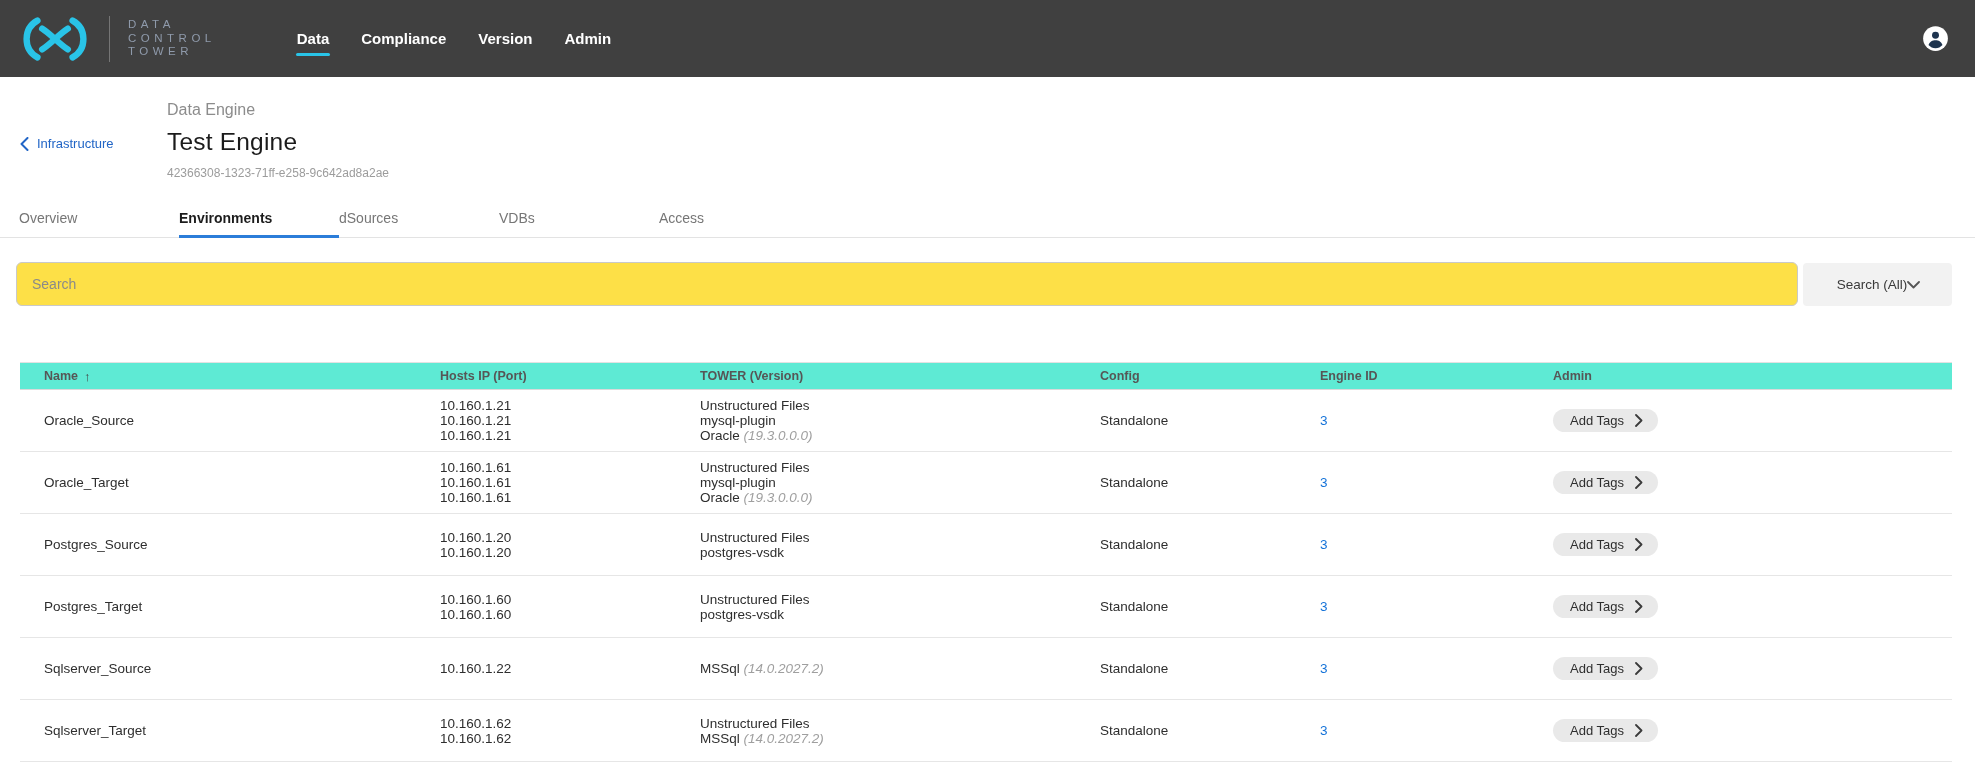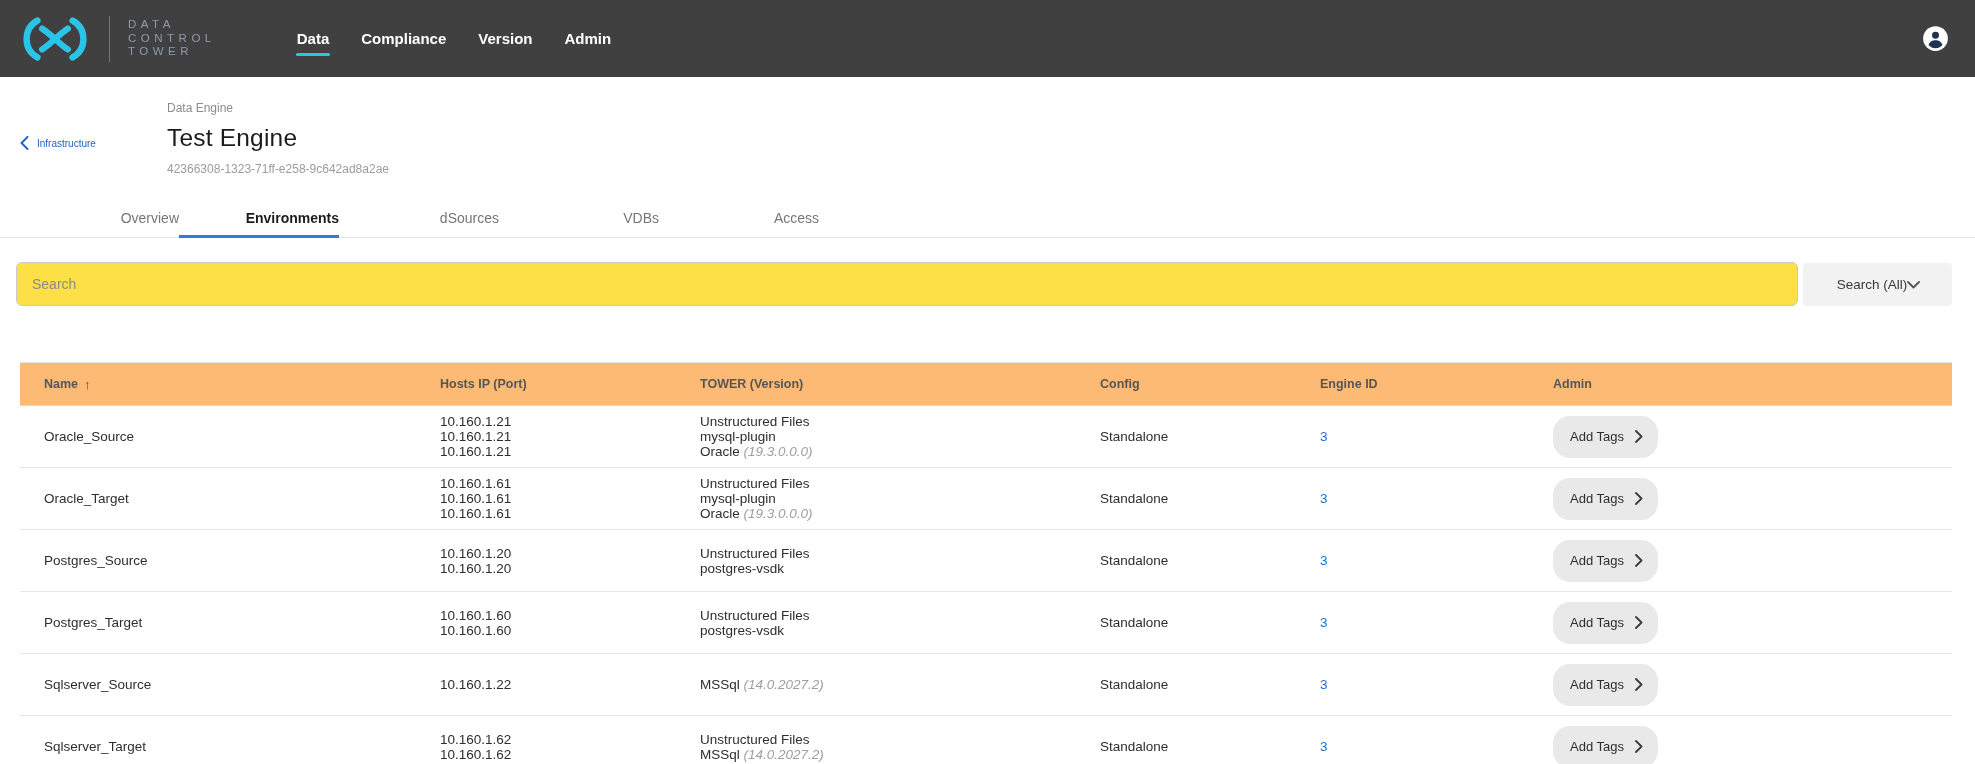"Data Engine" .eyebrow { font-size: 12px -> 16px }
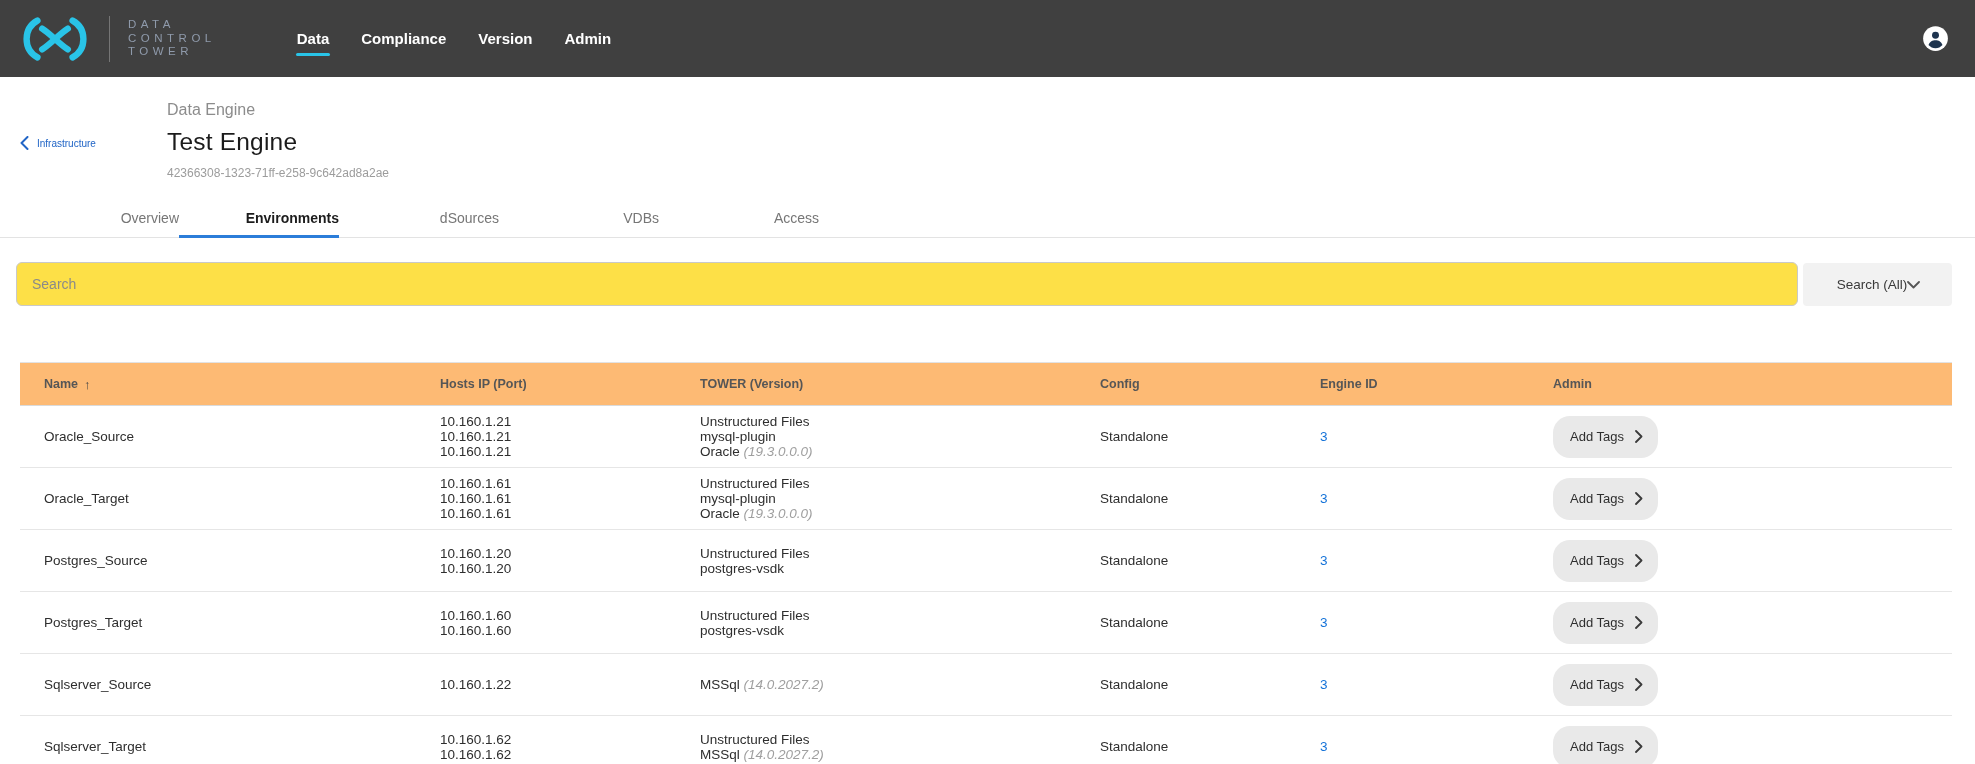"Infrastructure" .breadcrumb { font-size: 10px -> 13px }
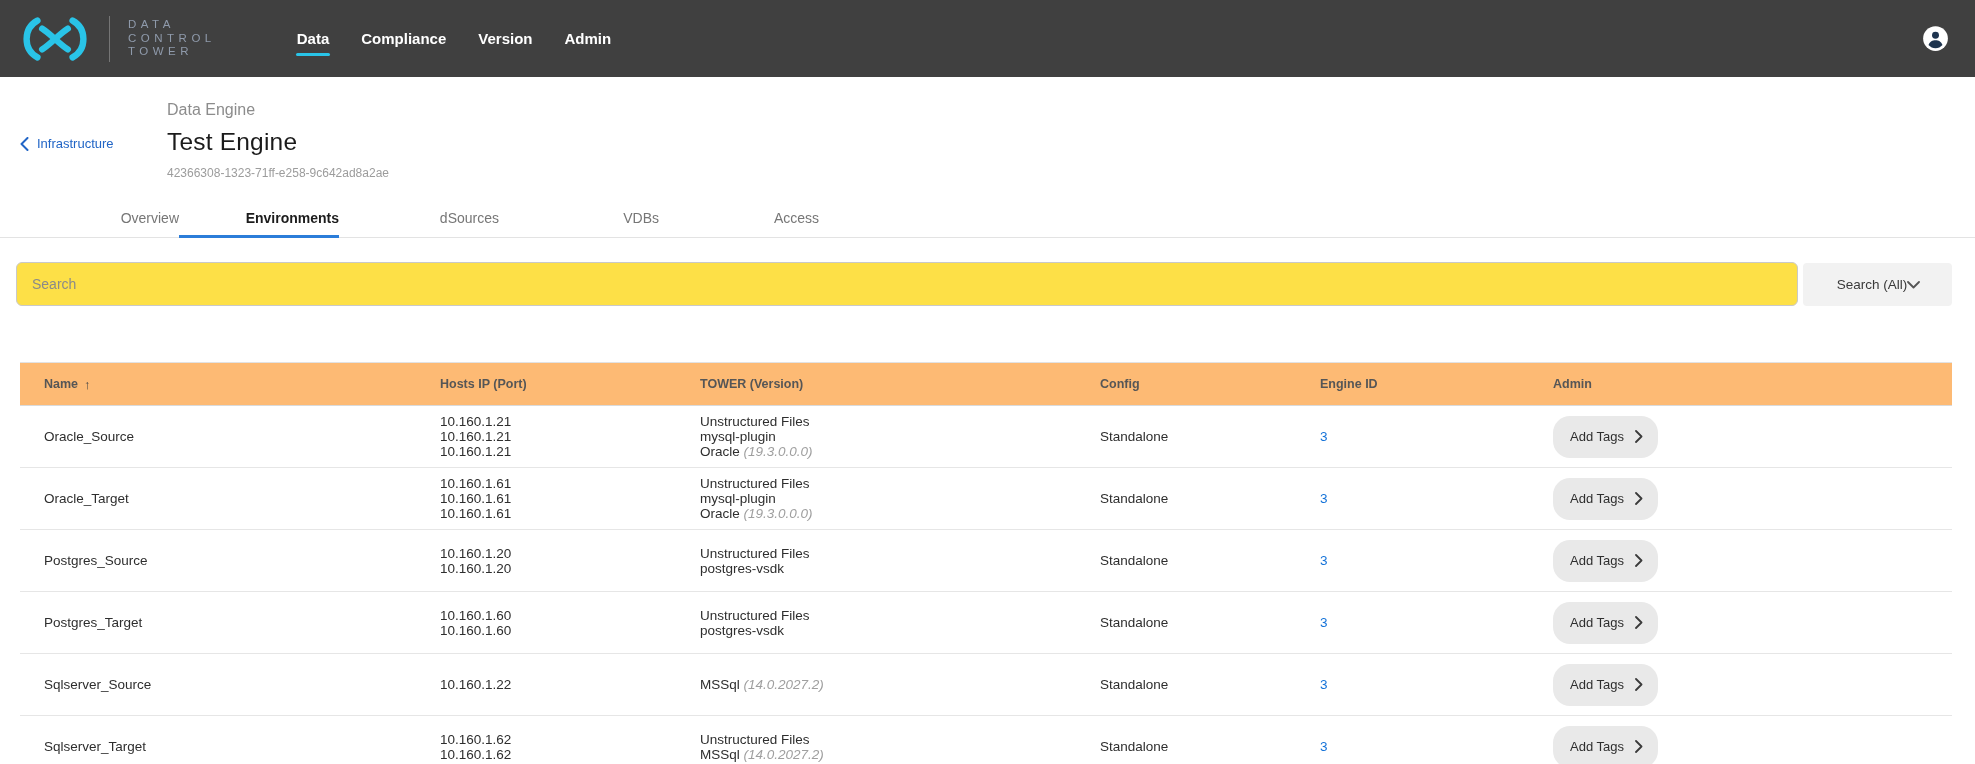"Overview" .tab { text-align: right -> left }
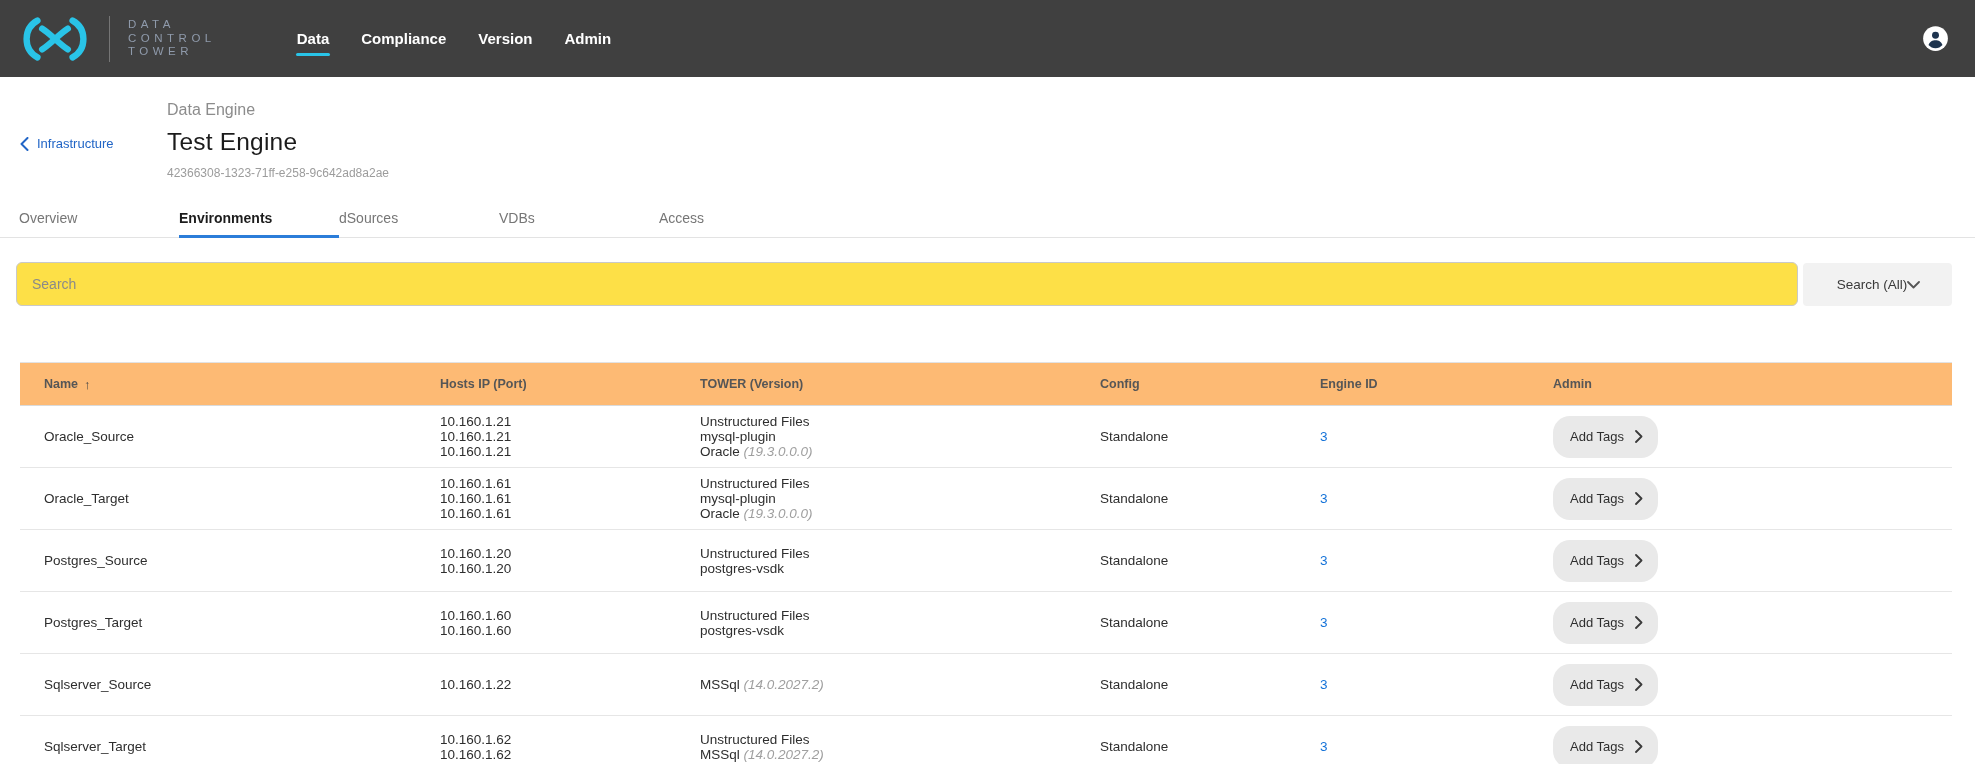"Name" .env-table thead tr { background: #fdba74 -> #5eead4; height: 43px -> 27px }
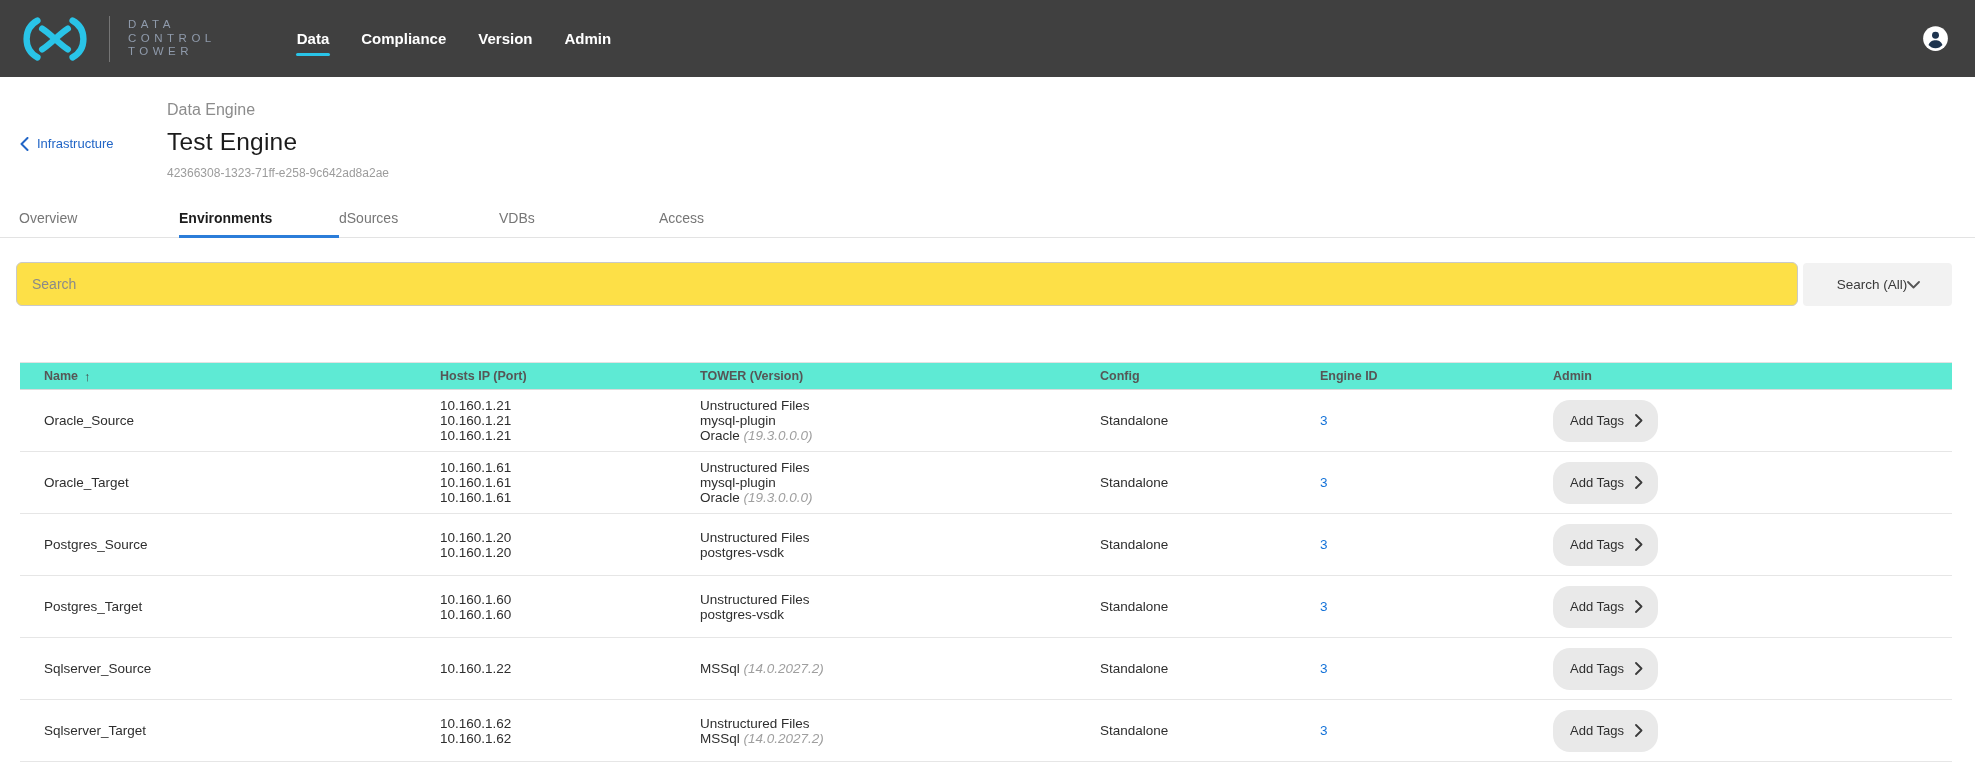"Add Tags" .add-tags-btn { height: 42px -> 23px }
